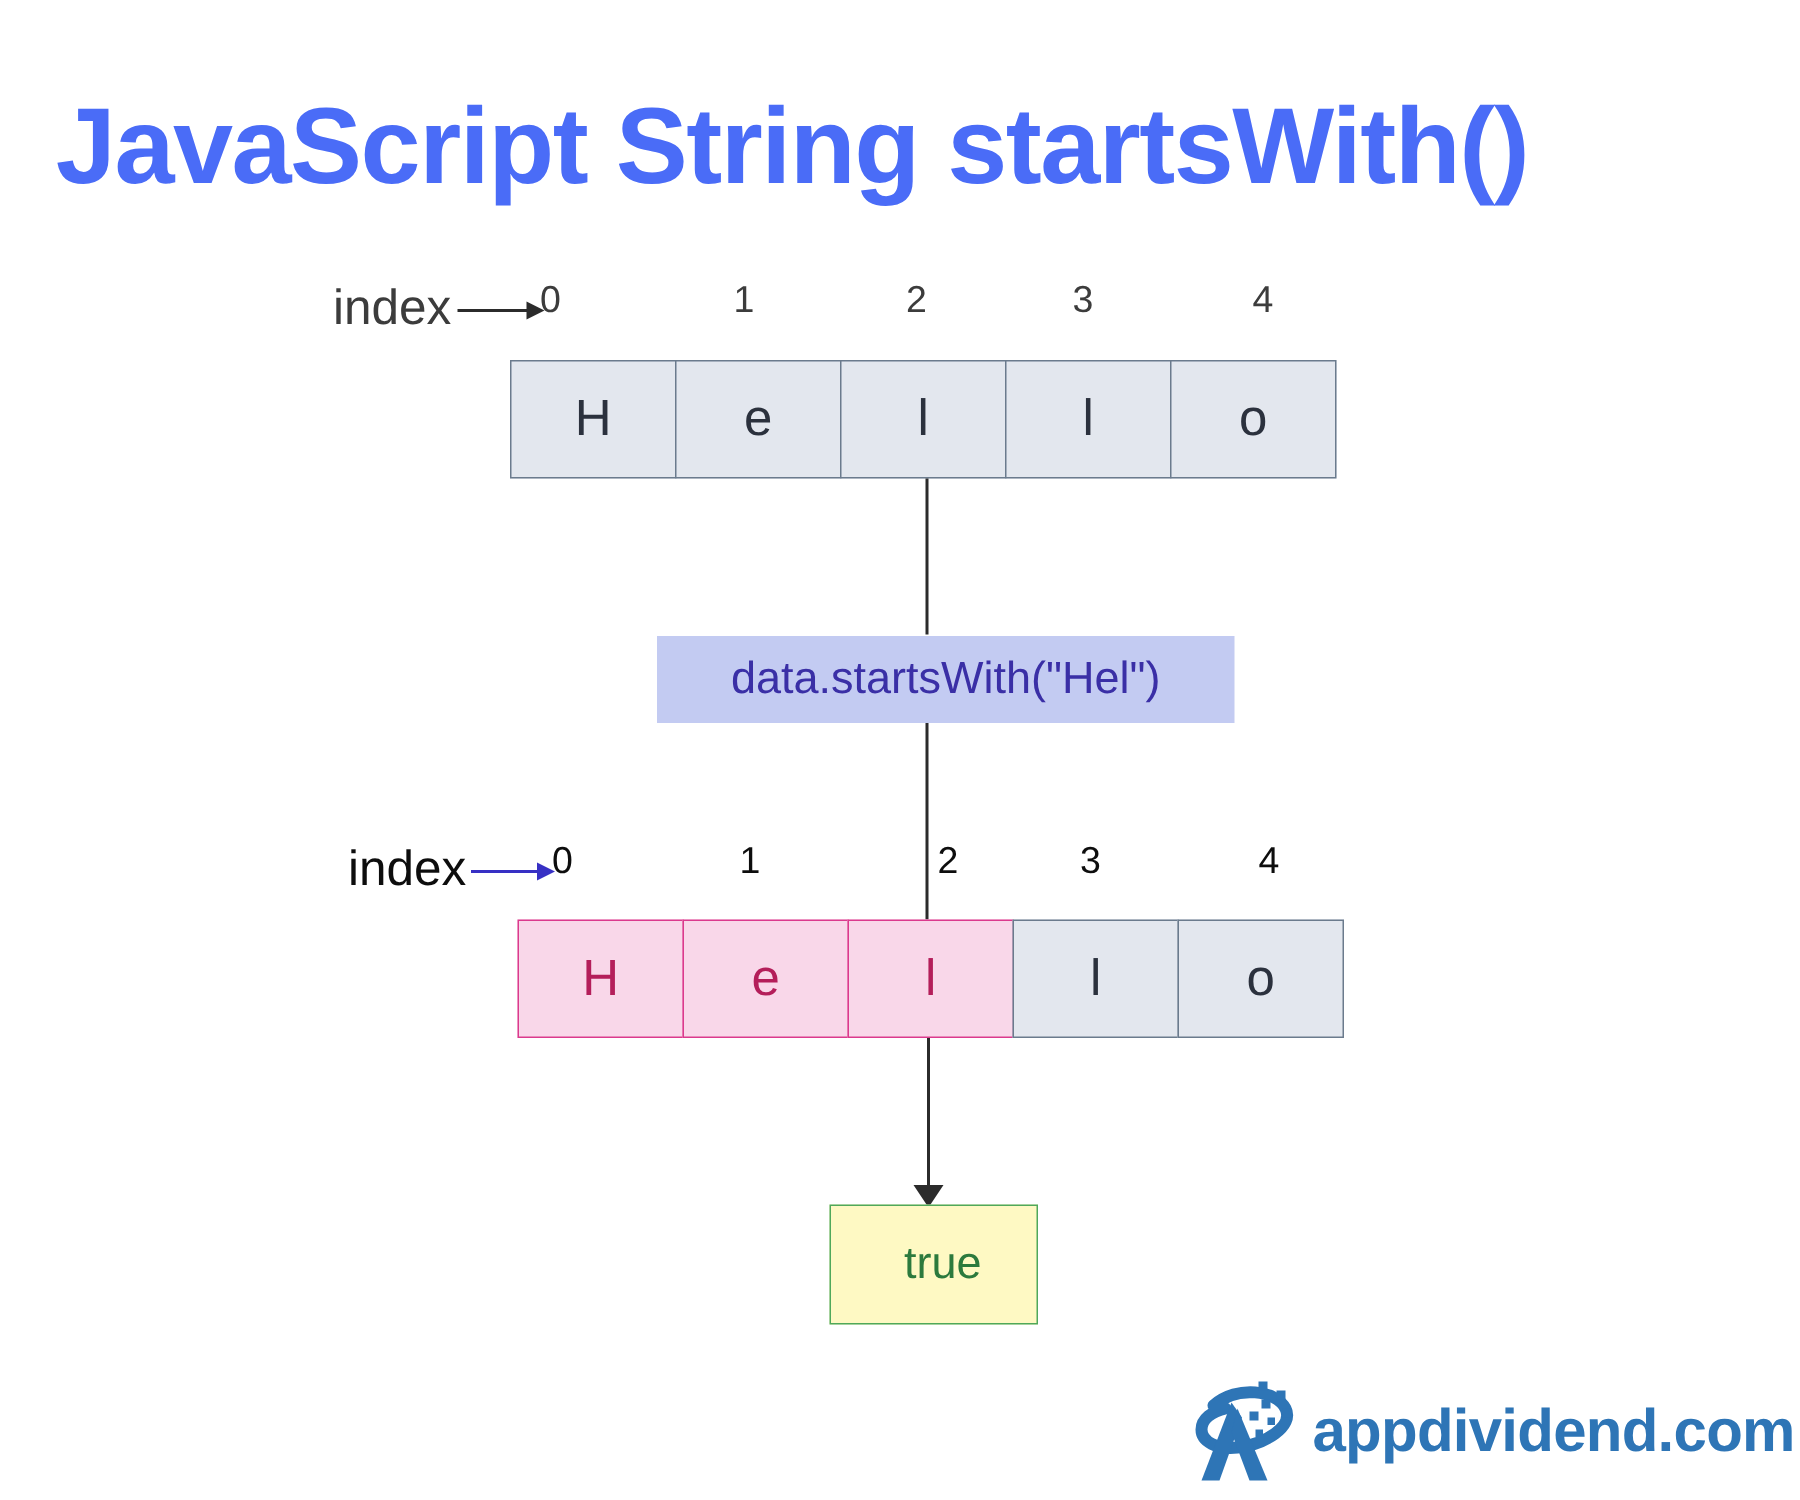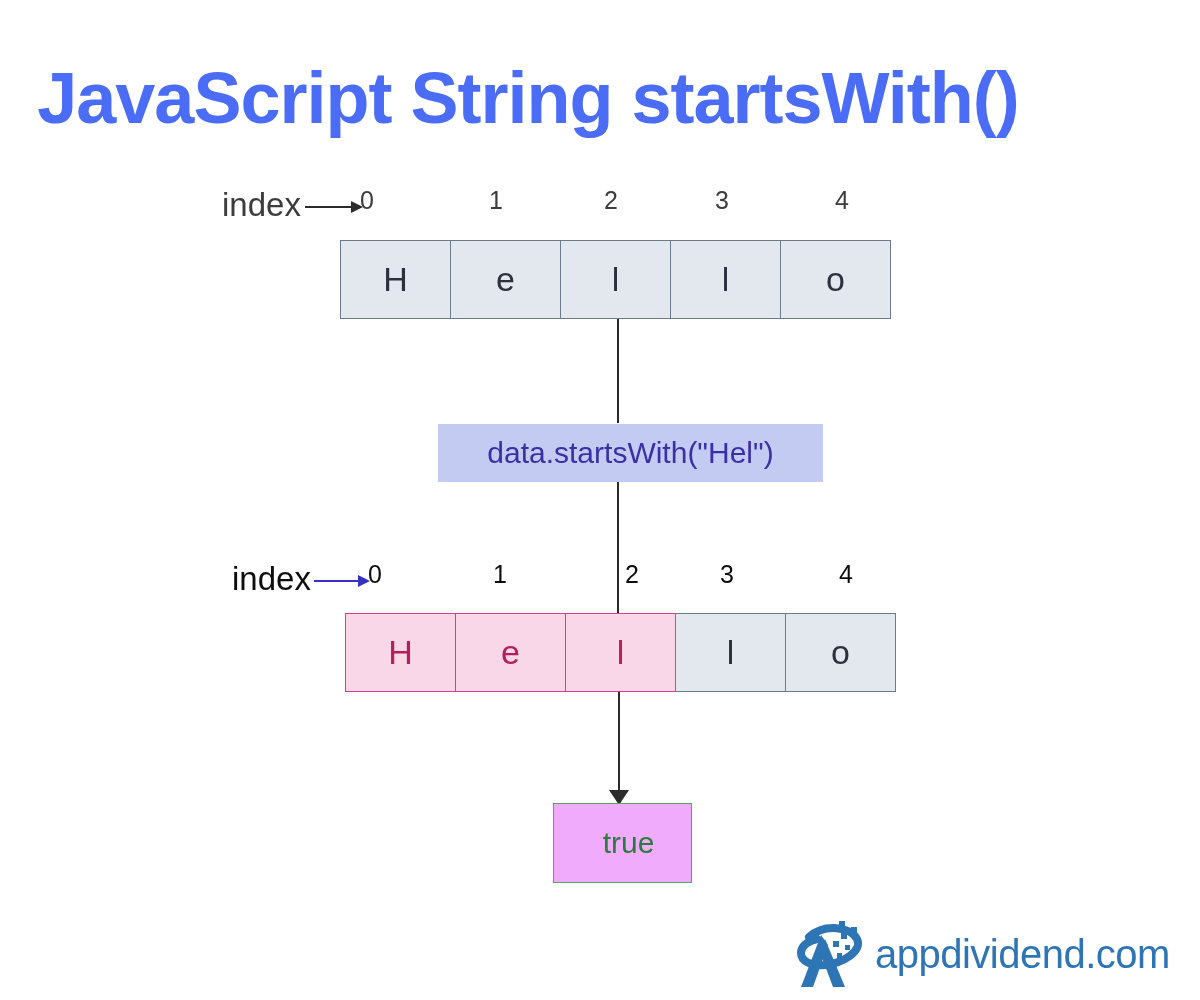"true" #result-box { background: #f0abfc -> #fef9c3 }
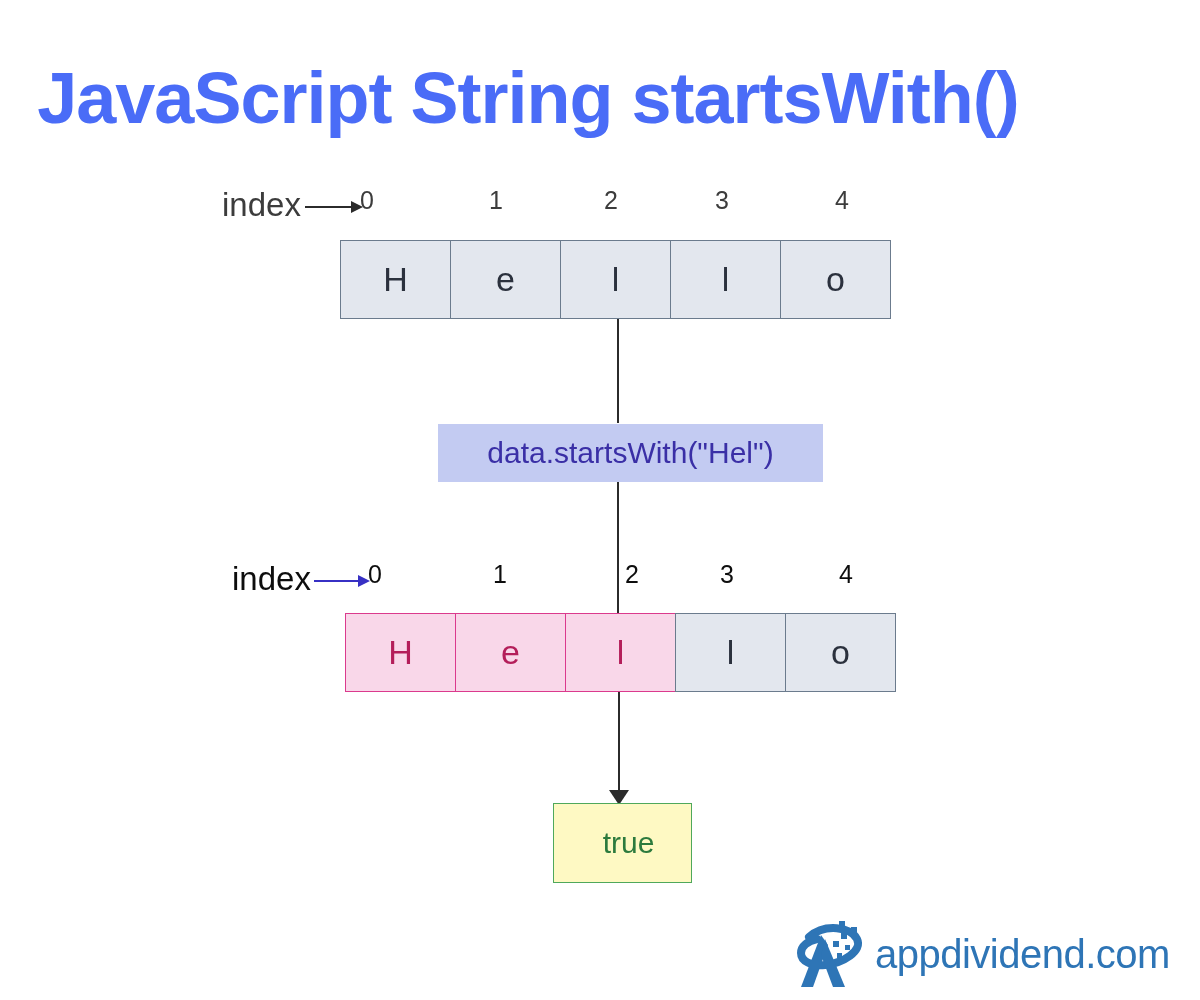"appdividend.com" #brand-text { font-weight: normal -> bold }
